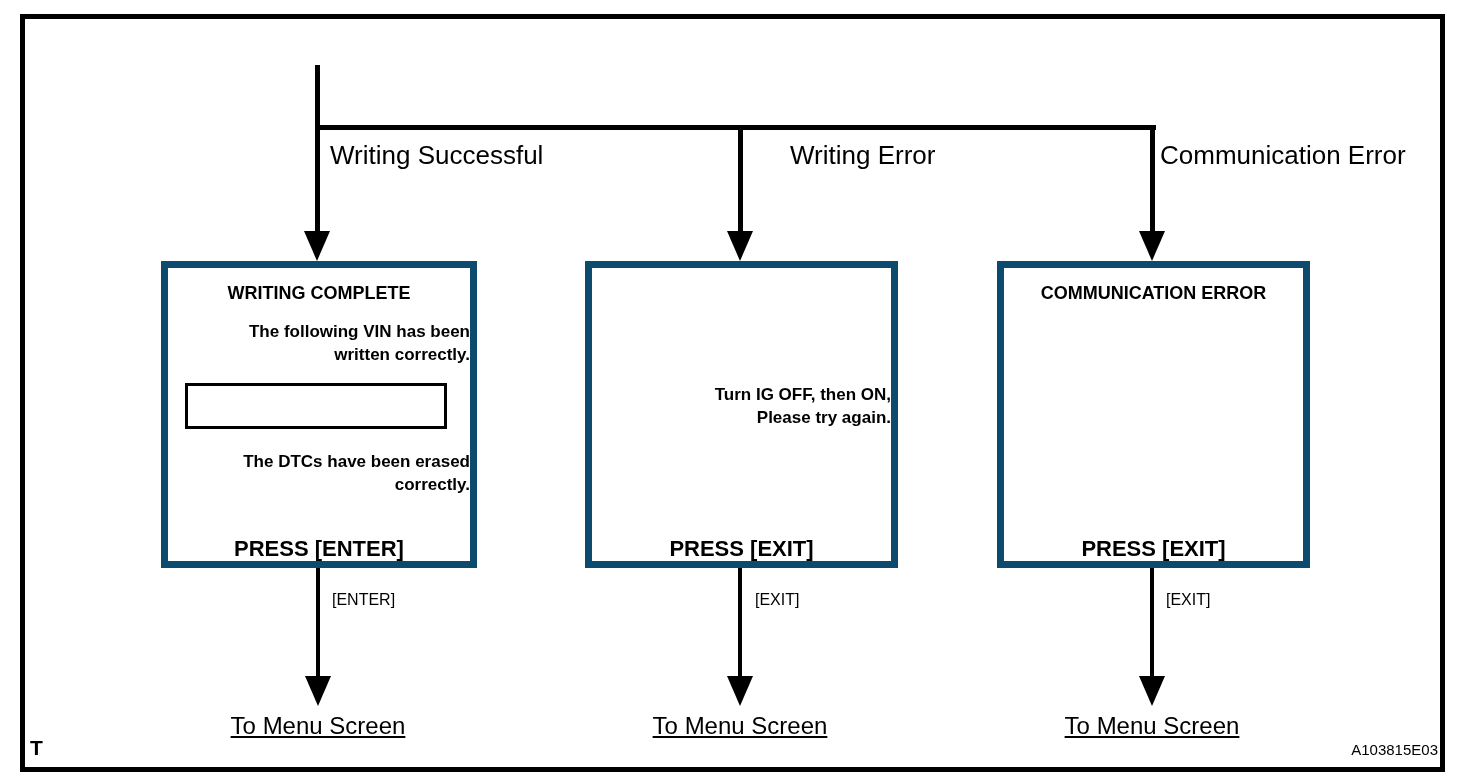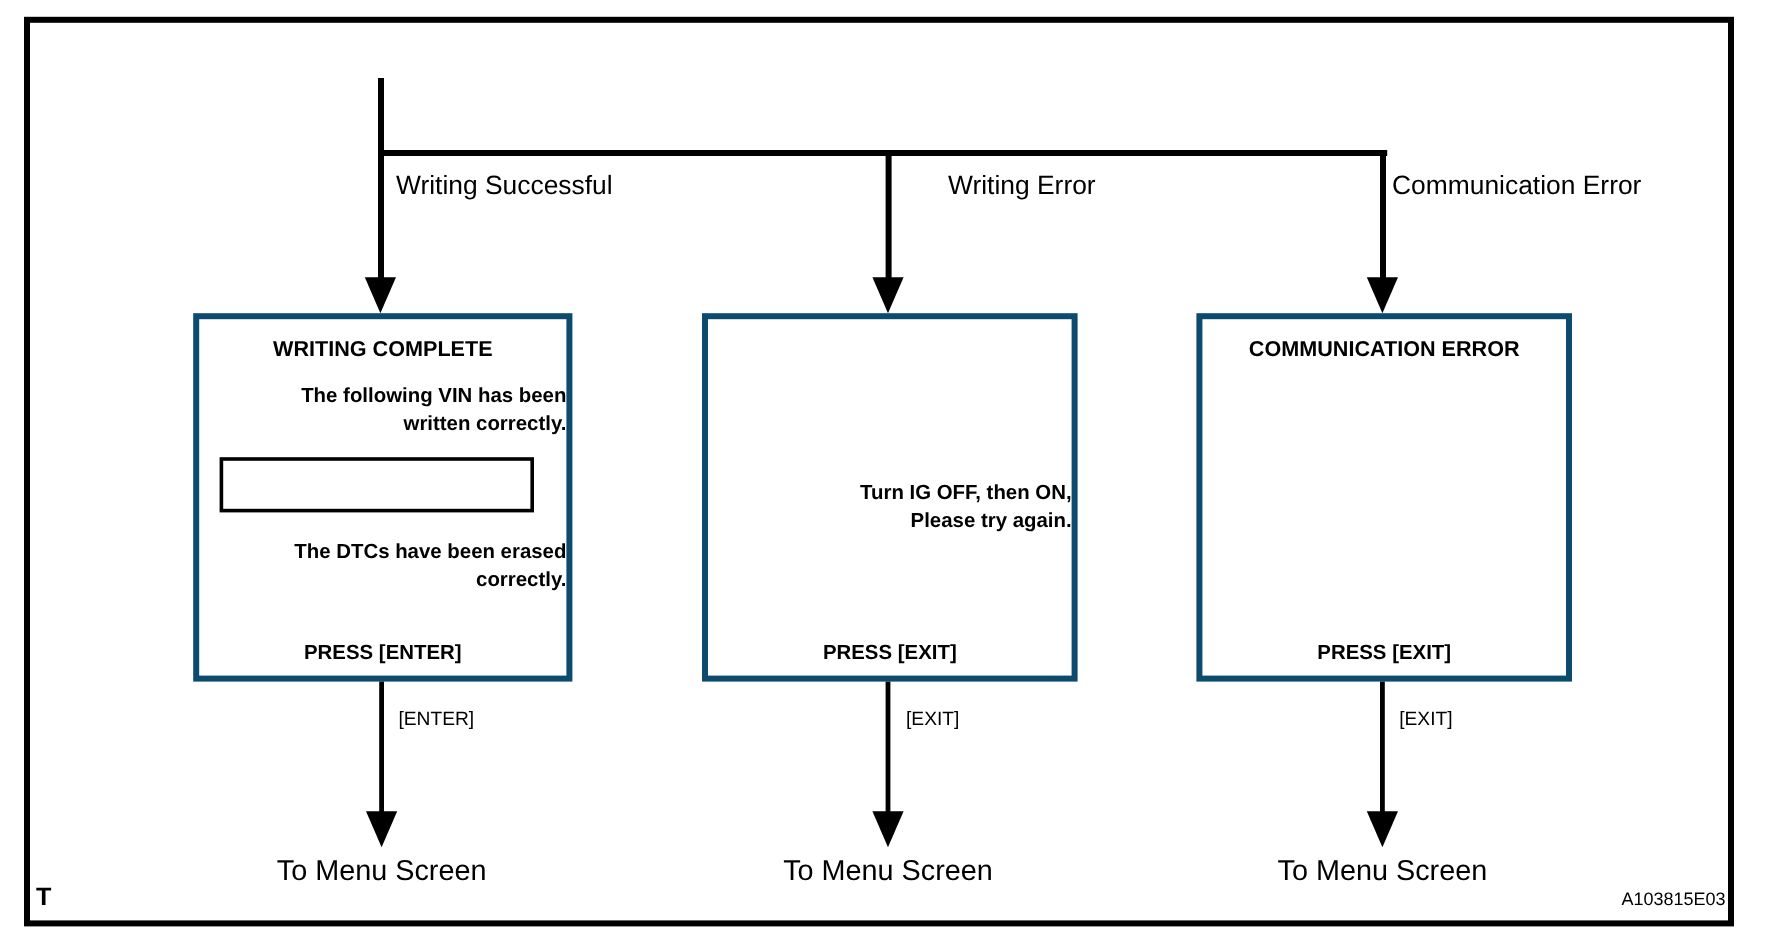"Writing Successful" .branch-label { font-size: 22px -> 26px }
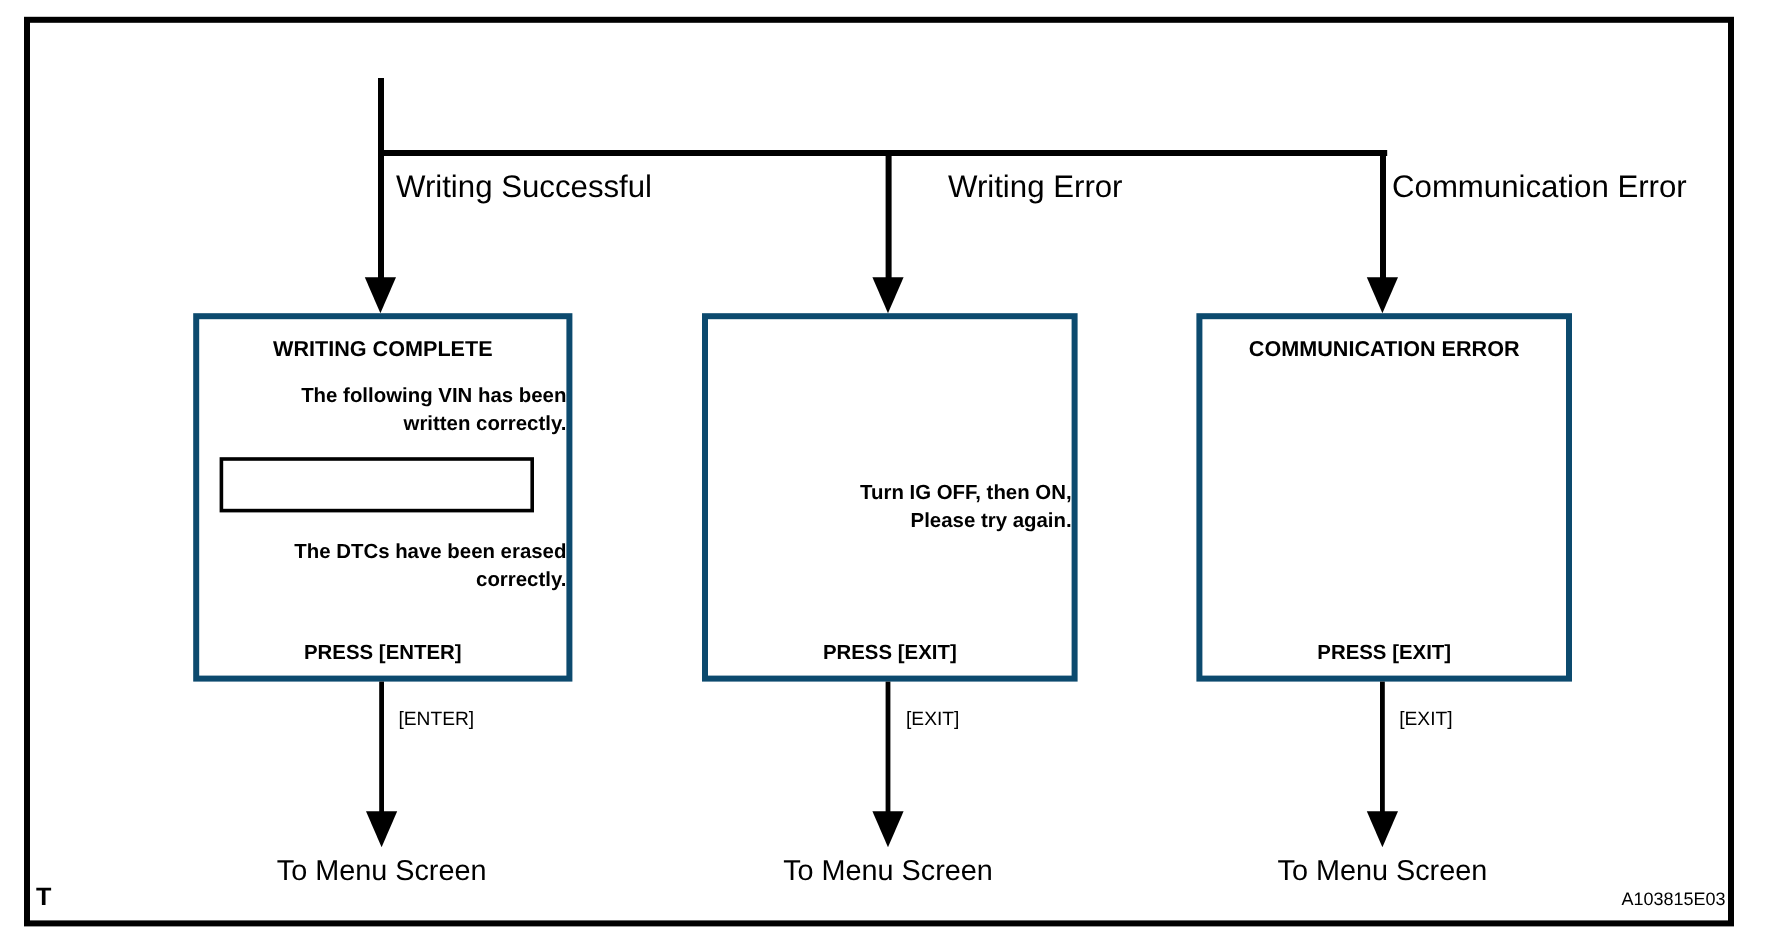"WRITING COMPLETE" .screen-box { border: 5px solid #0c4a6e -> 7px solid #0c4a6e }
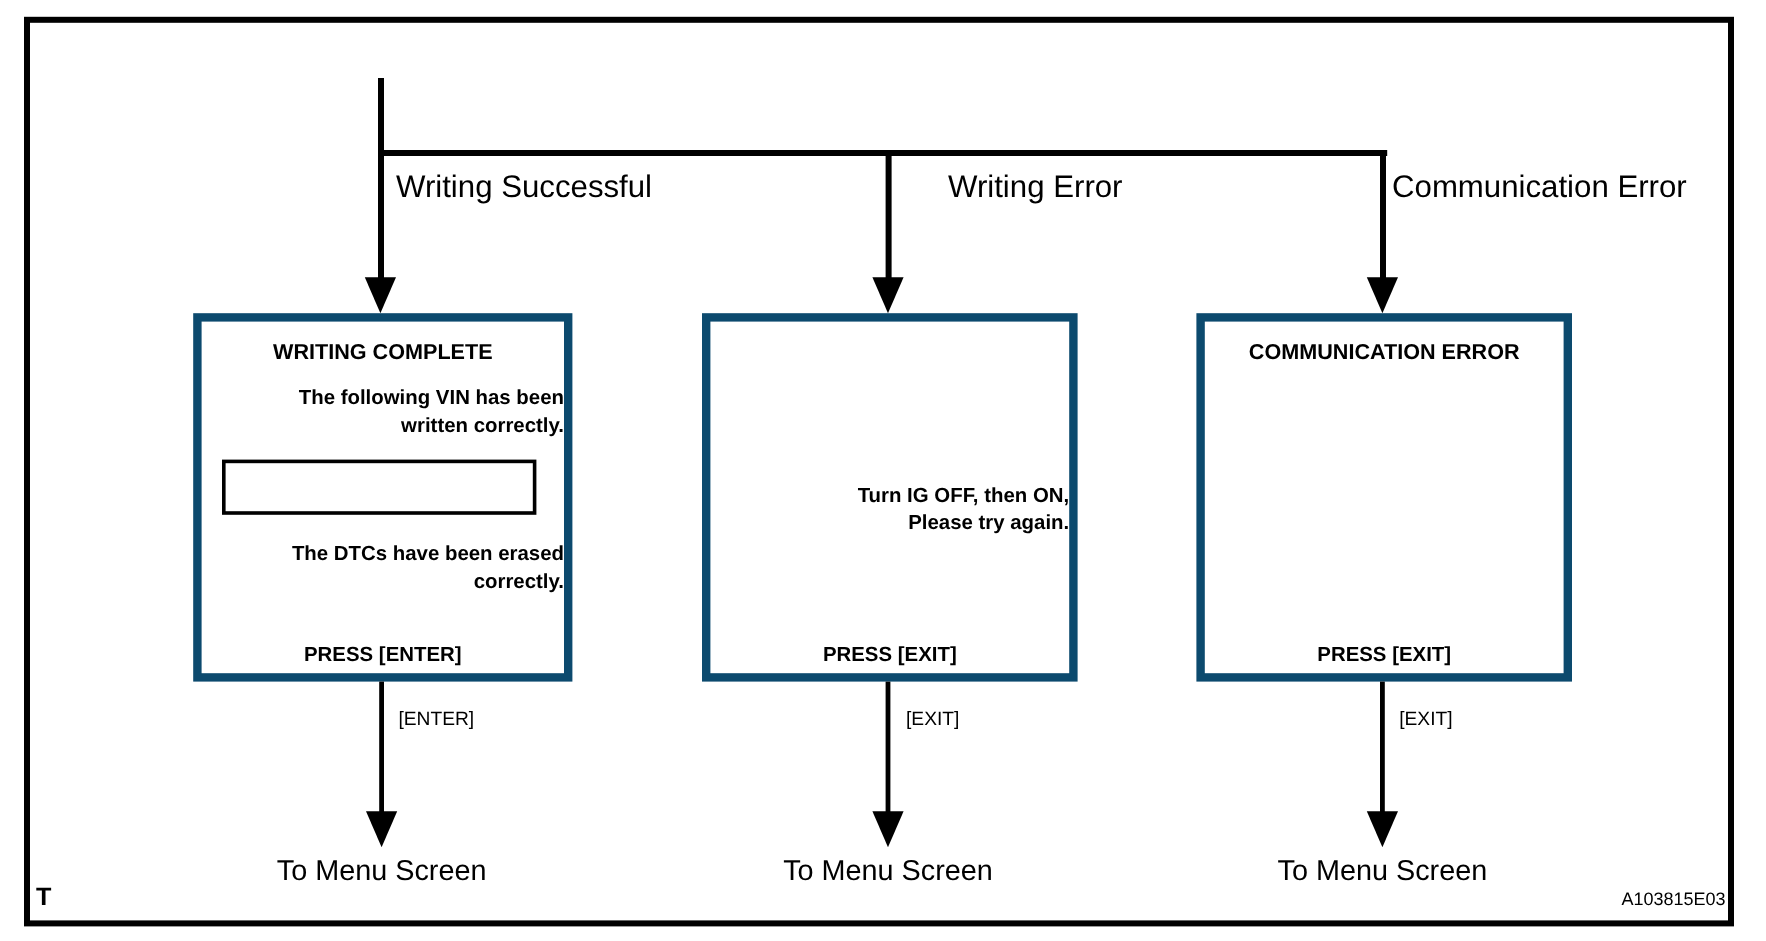"Turn IG OFF, then ON," div.box-body { margin-top: 18px -> none }
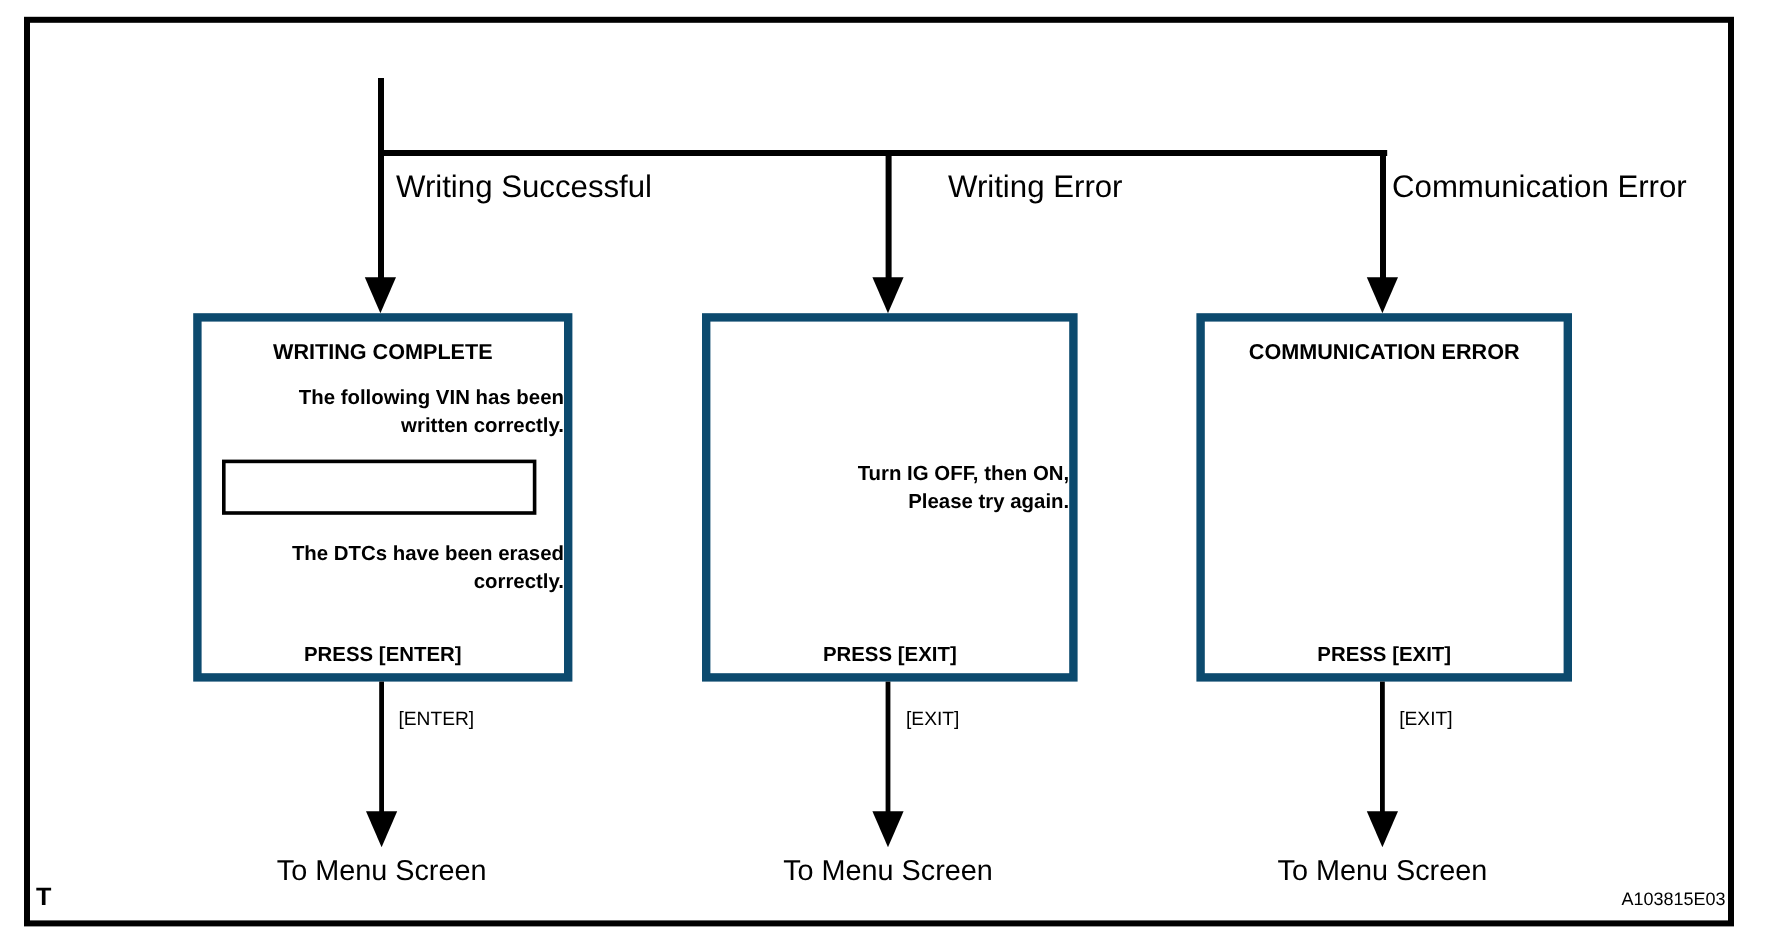"PRESS [ENTER]" .box-press { font-size: 17px -> 22px }
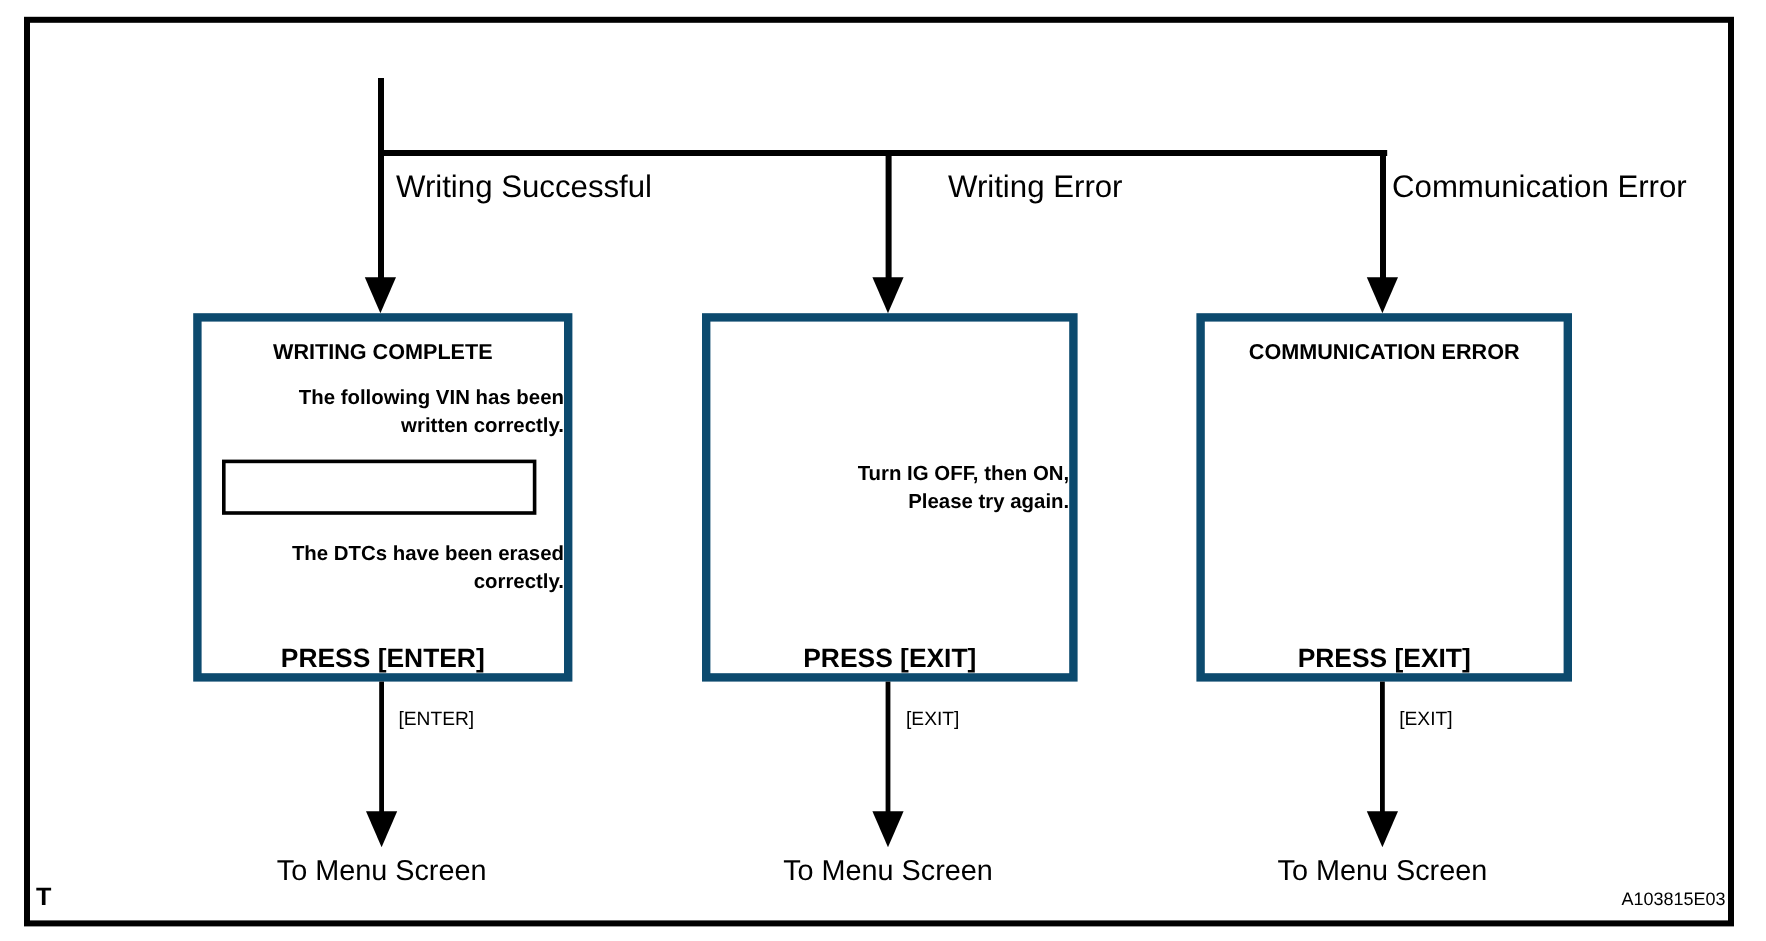"To Menu Screen" .dest-label { text-decoration: none -> underline }
